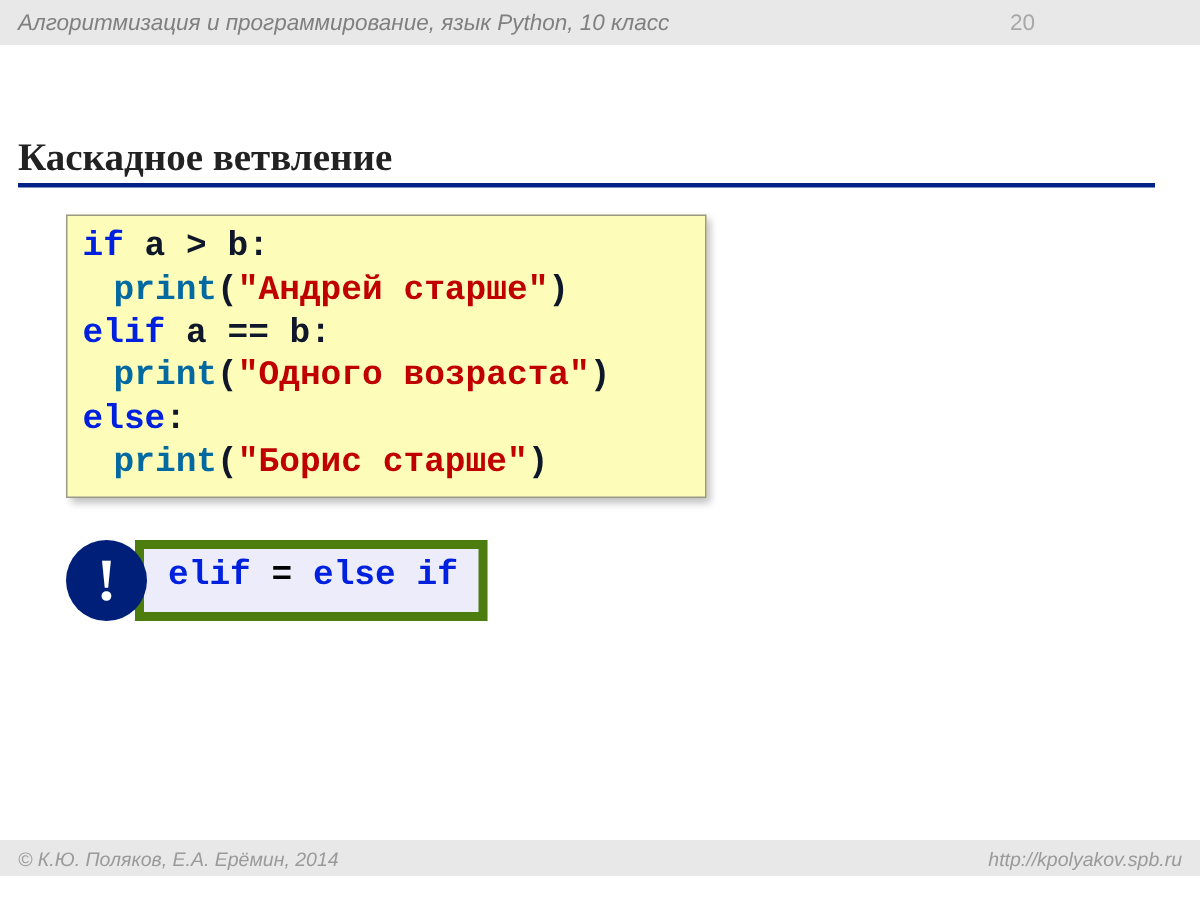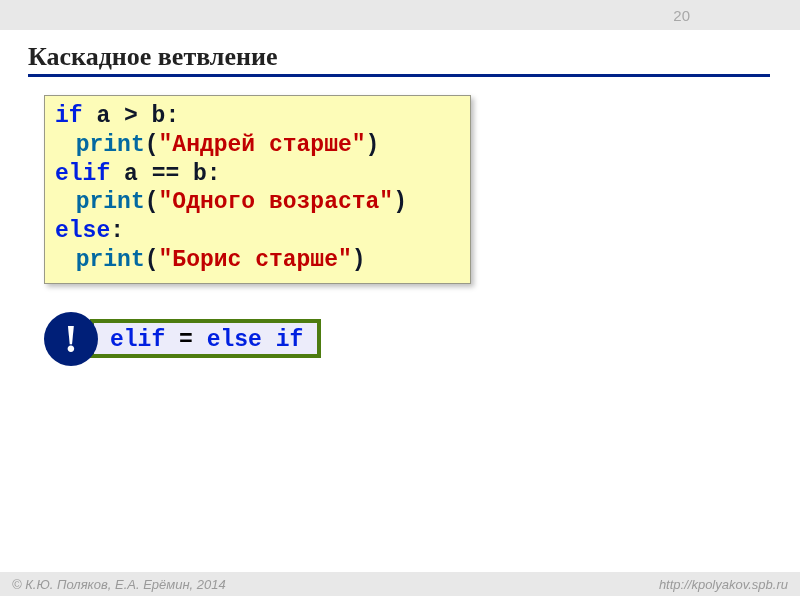"Алгоритмизация и программирование, язык" span { html: none -> <span>Алгоритмизация и программирование, язык Python, 10 класс</span> }
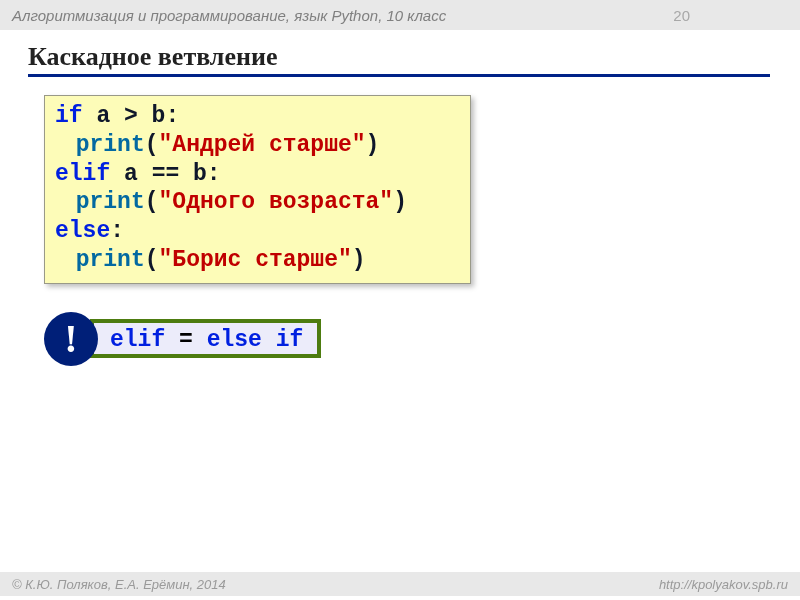"Каскадное ветвление" .title-wrap { margin-top: none -> 48px; padding: 12px 30px 4px 28px -> 12px 30px 4px 12px }
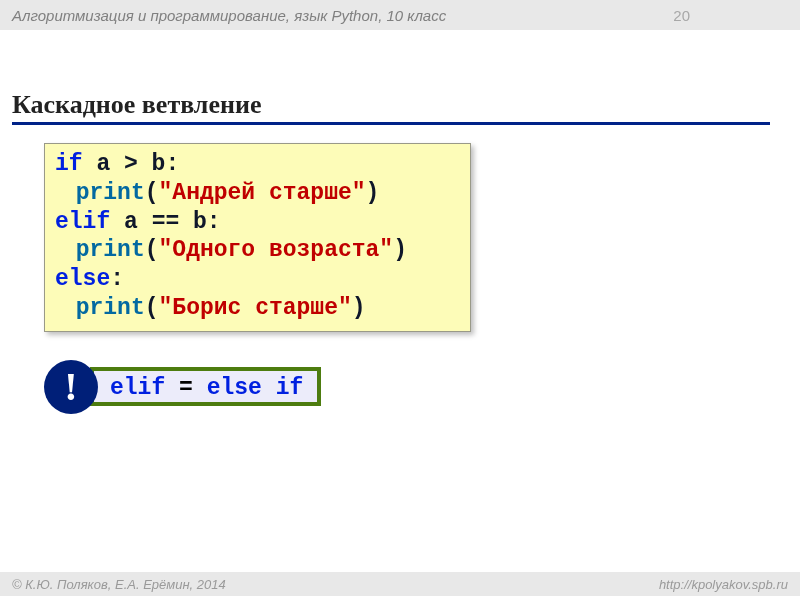"elif = else if" .note-box { border: 4px solid #4d7c0f -> 6px solid #4d7c0f; padding: 4px 14px 1px 16px -> 4px 14px 12px 16px }
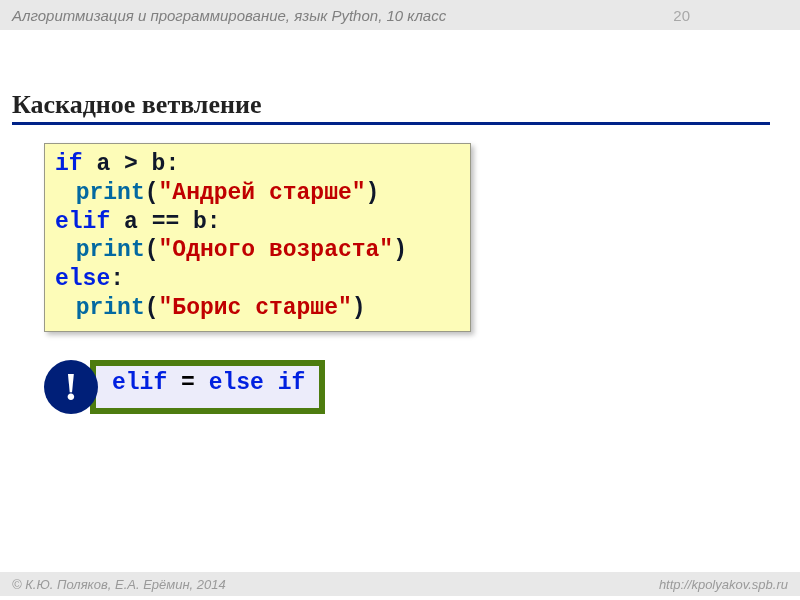"© К.Ю. Поляков, Е.А. Ерёмин," .footer { bottom: 4px -> 16px }
